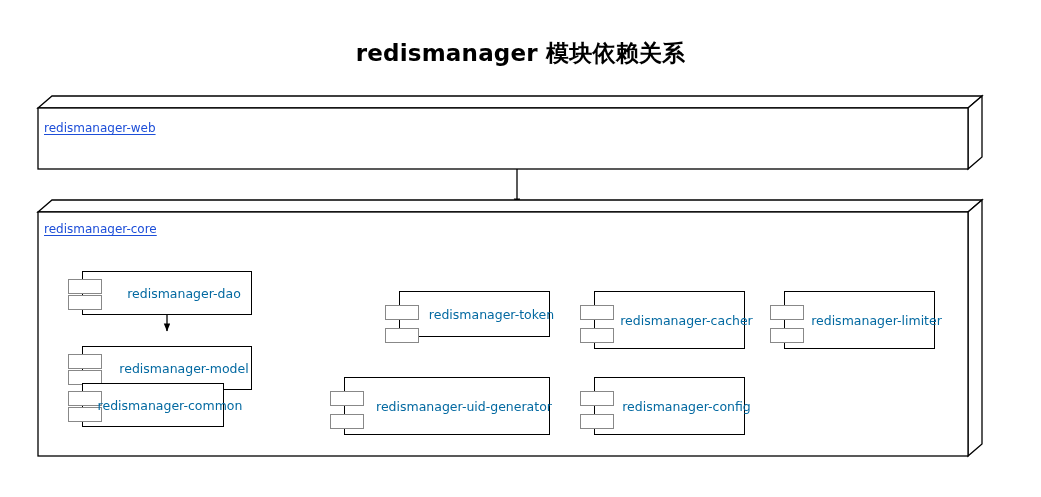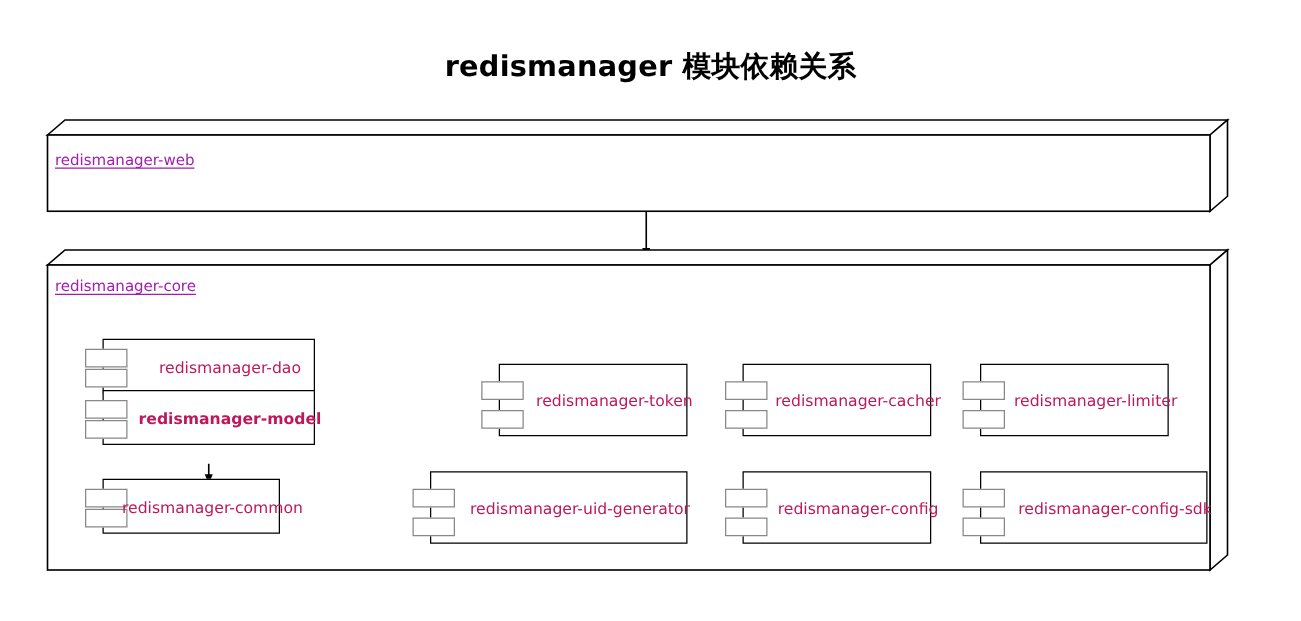"redismanager-web" .pkg-label { color: #a21caf -> #1d4ed8 }
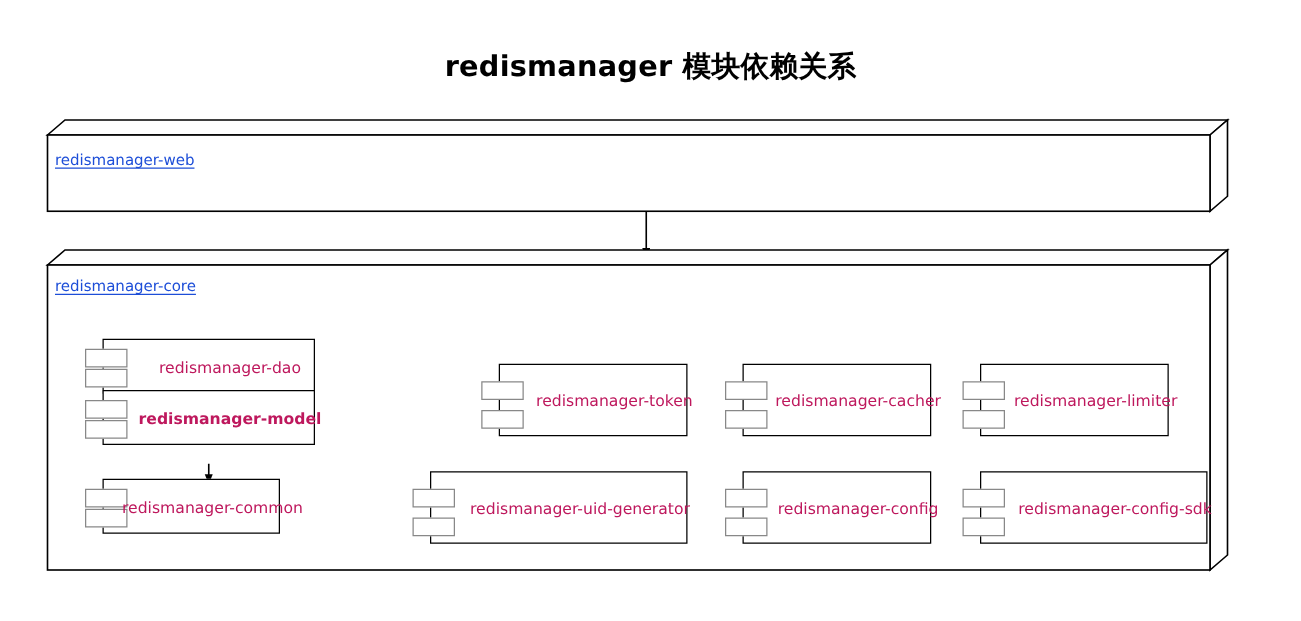"redismanager-dao" .comp-label { color: #be185d -> #0369a1 }
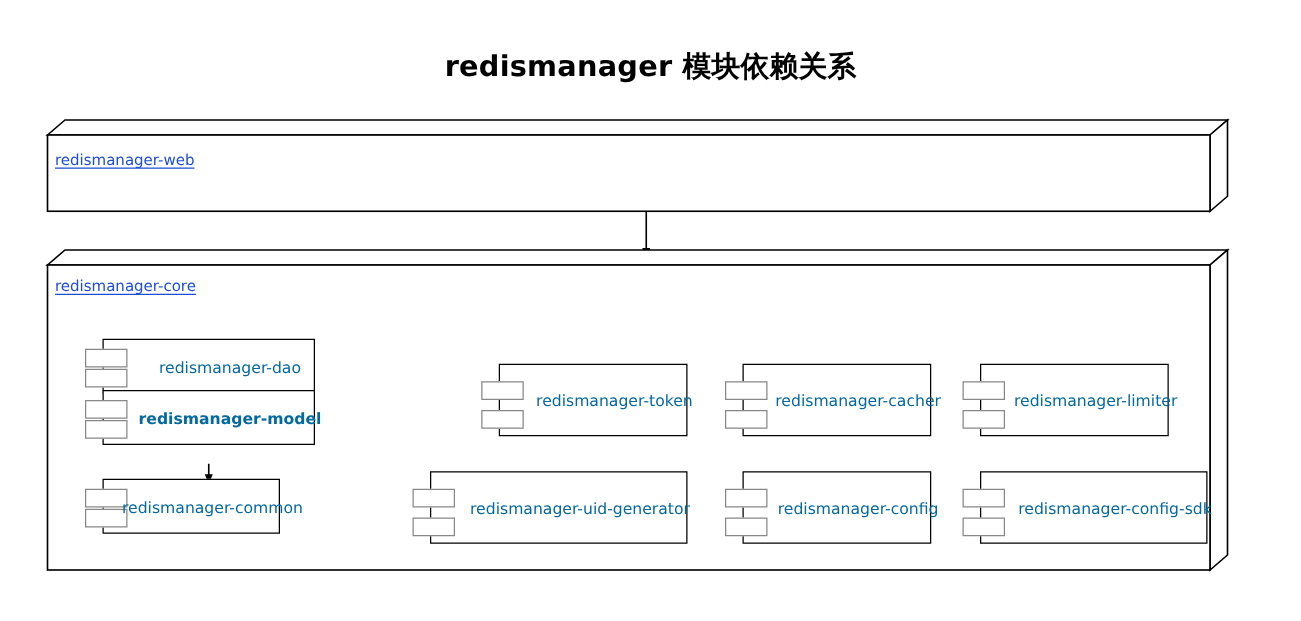"redismanager-token" div.comp { height: 58px -> 46px }
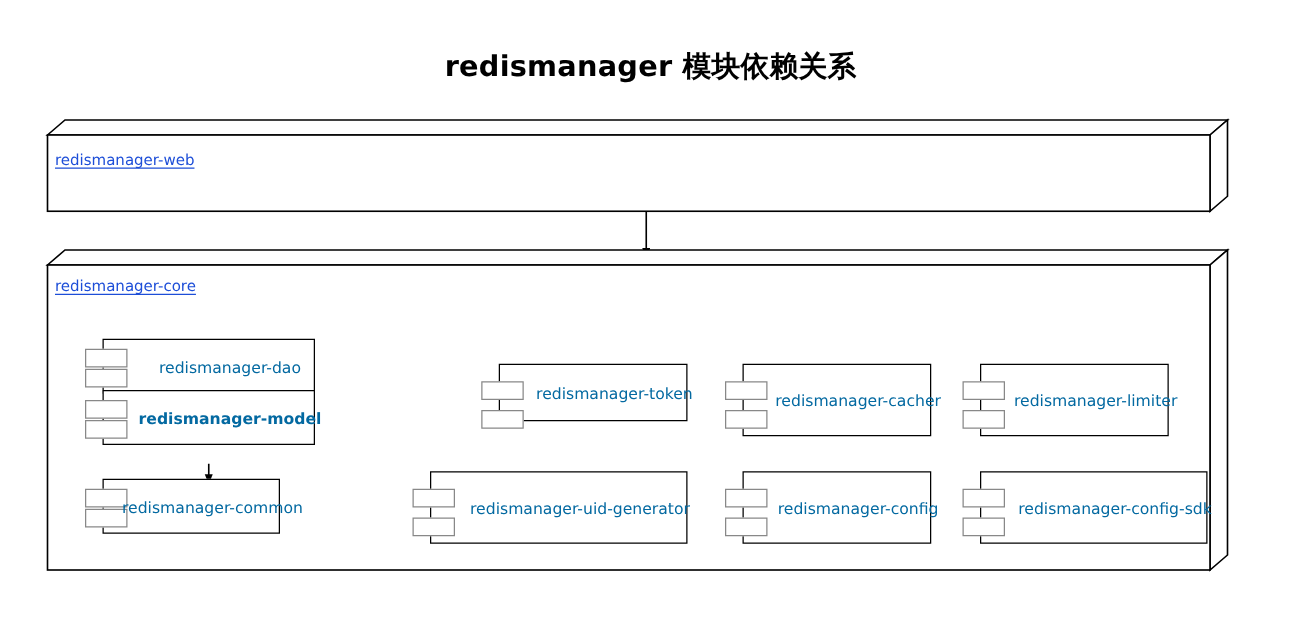"redismanager-model" div.comp { font-weight: bold -> none; top: 312px -> 346px }
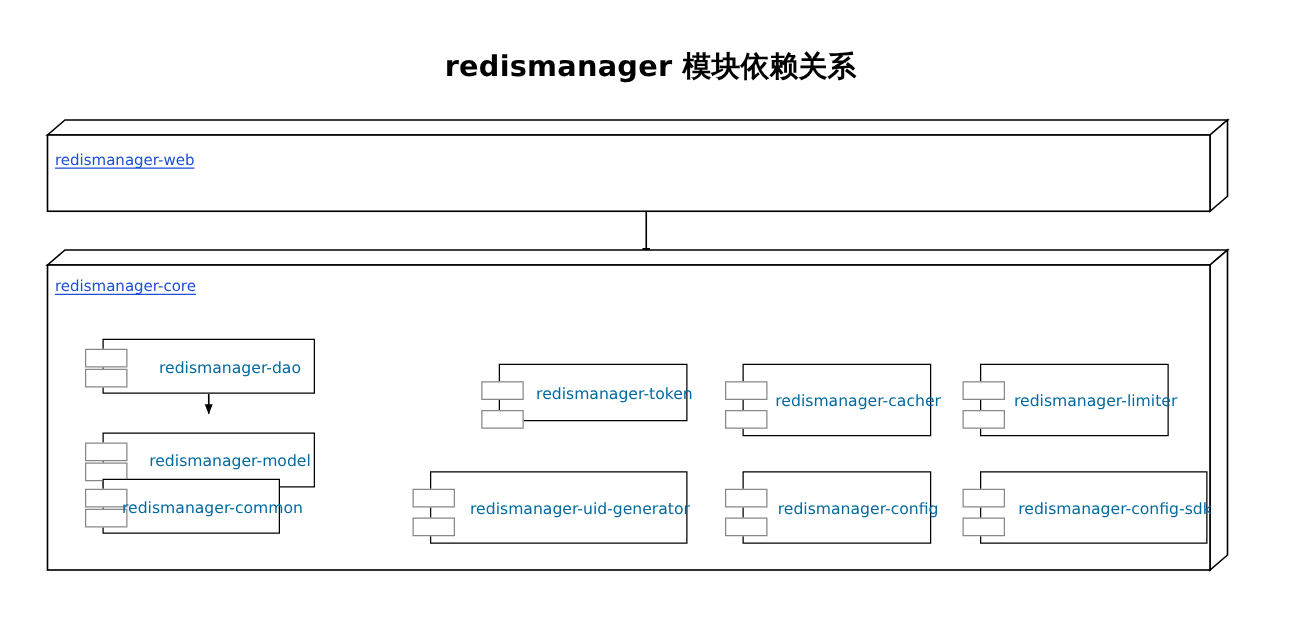"redismanager-config-sdk" div.comp { html: <div> <div></div> <div></div> <div></div> <div>redismanager-config-sdk</div> </div> -> none }
